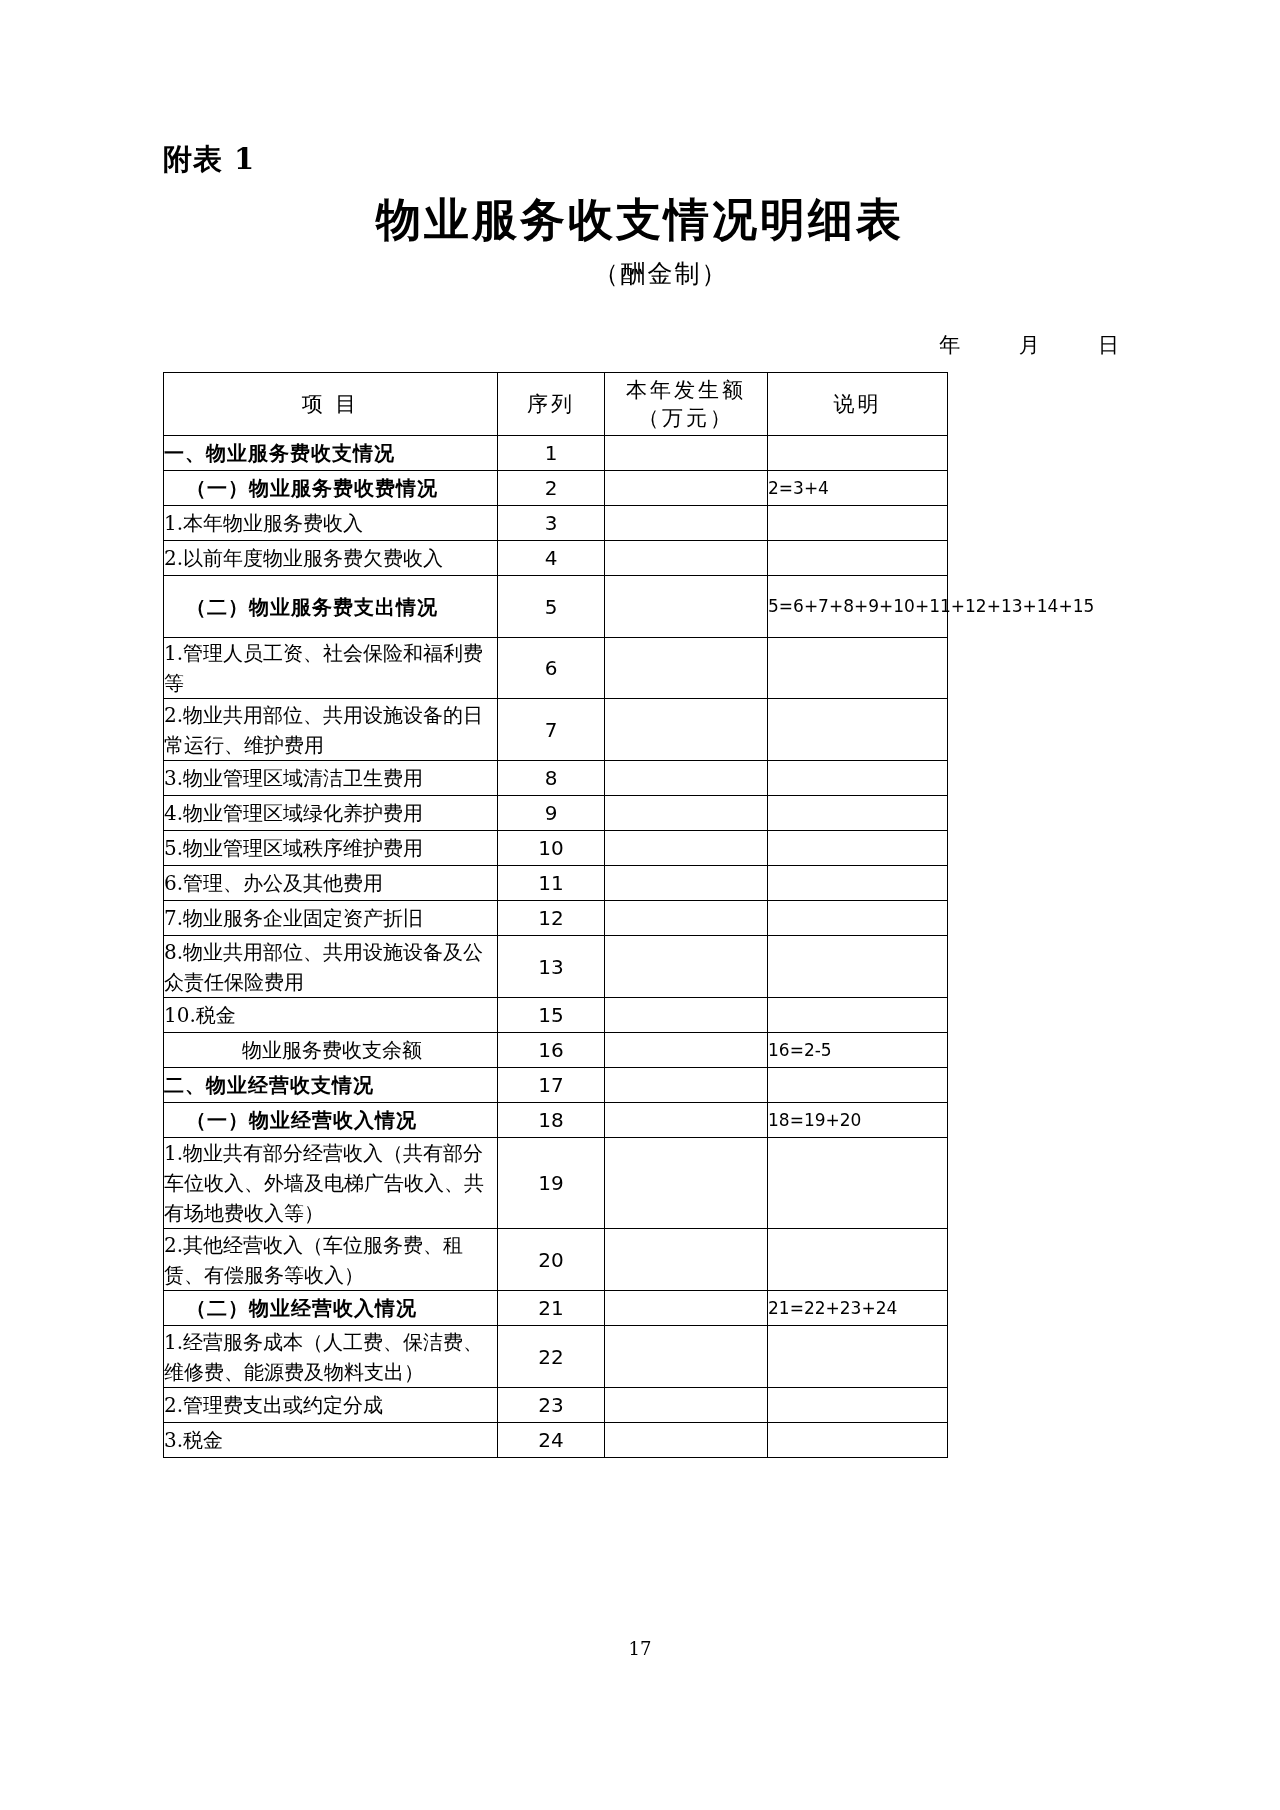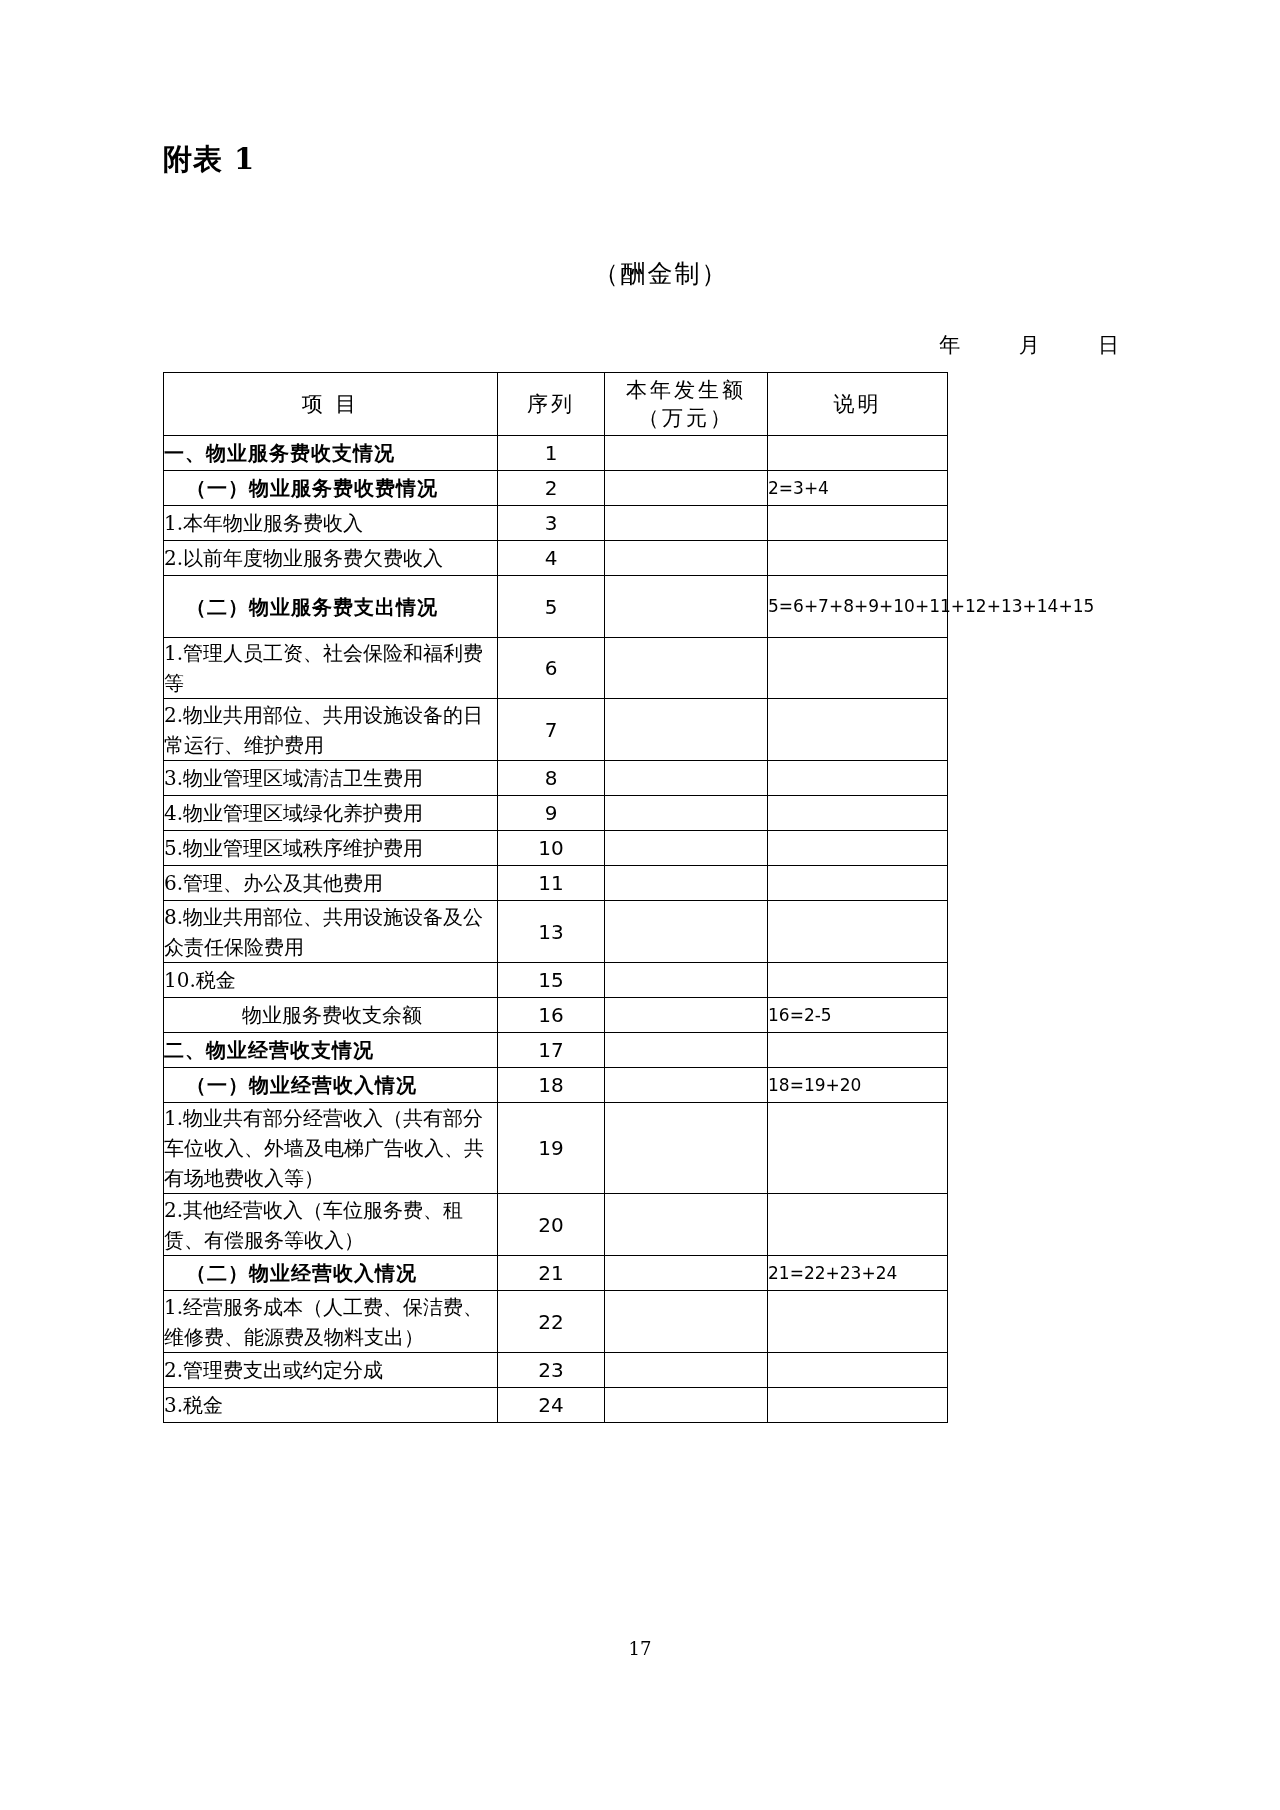"物业服务收支情况明细表" div.doc-title { html: none -> <div>物业服务收支情况明细表</div> }
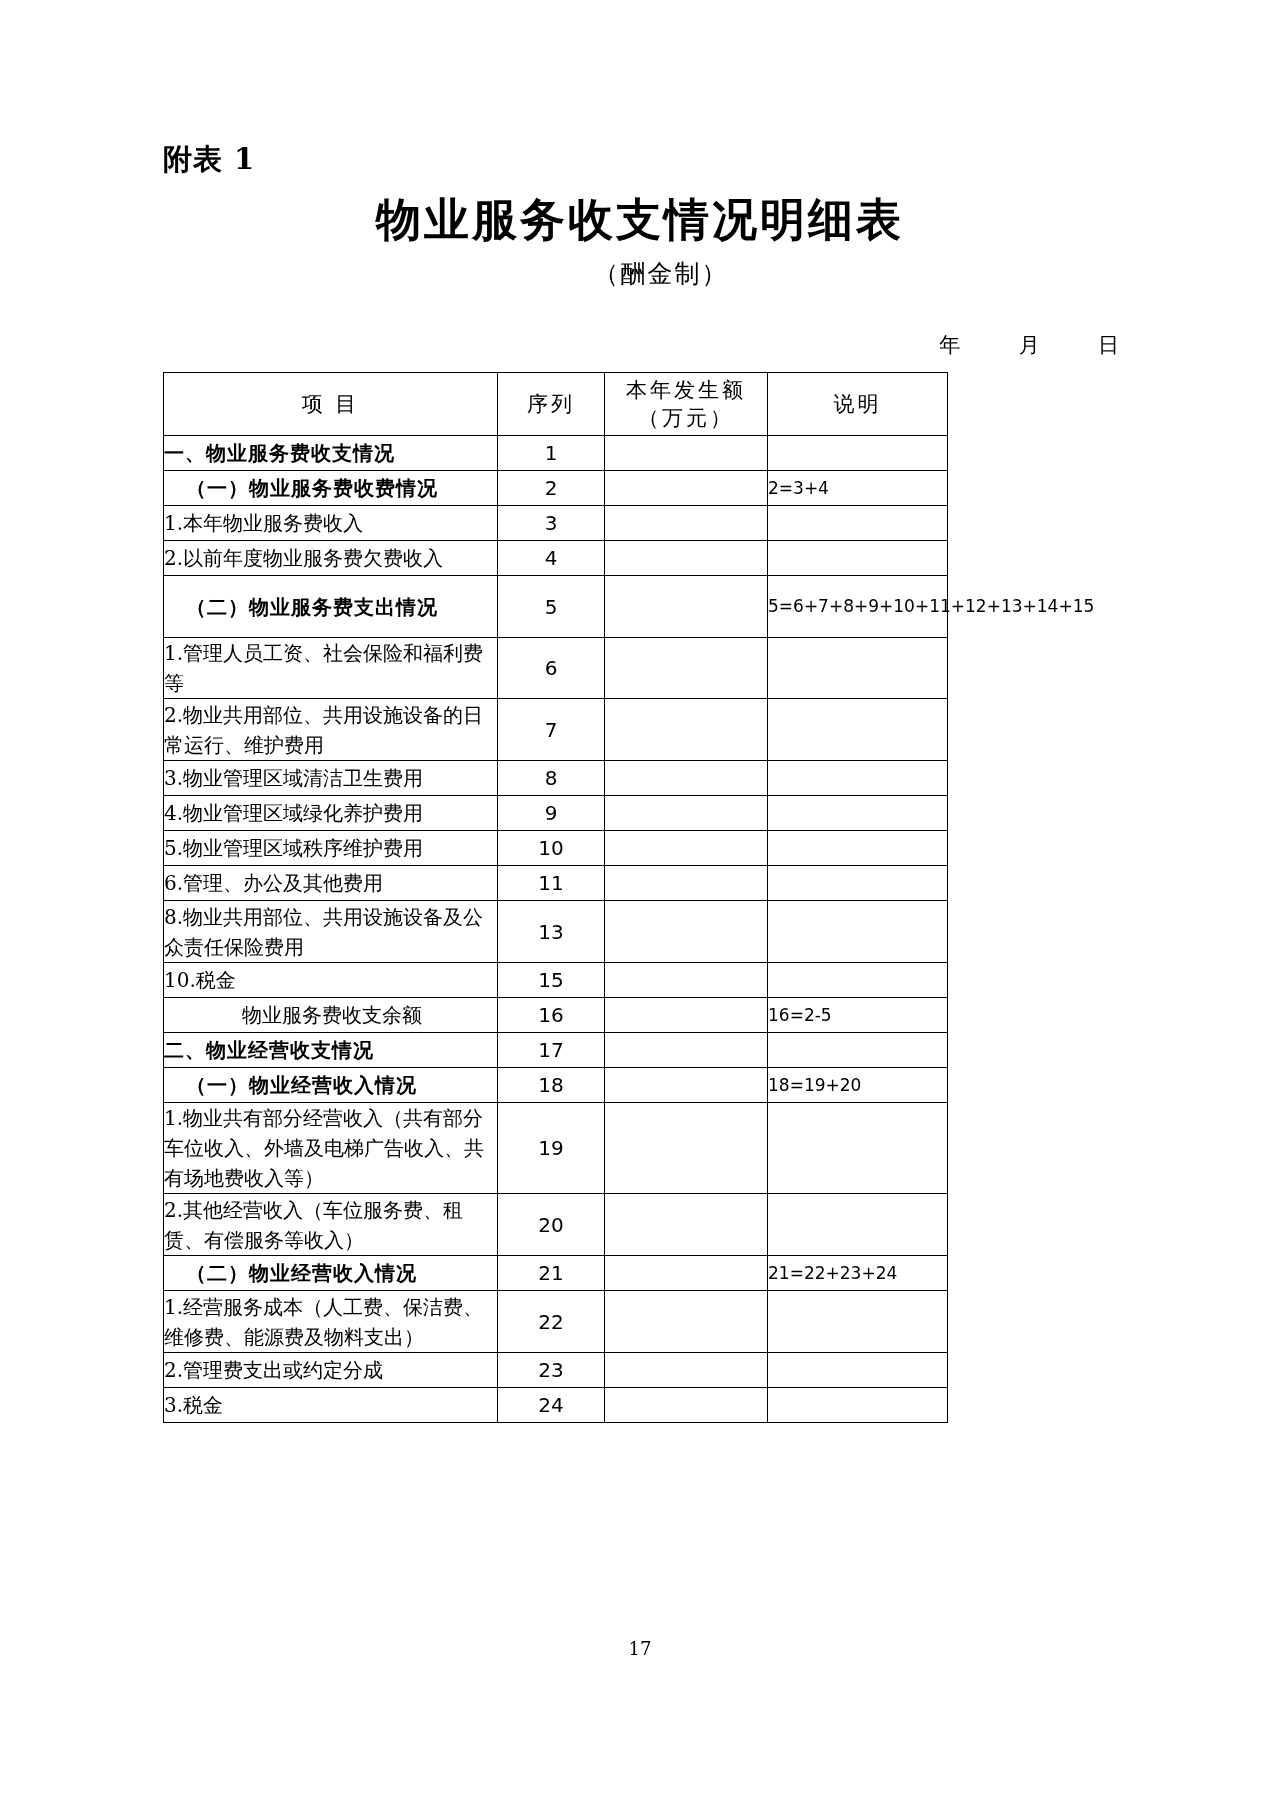"7.物业服务企业固定资产折旧" tr.r-1line { html: none -> <tr> <td>7.物业服务企业固定资产折旧</td> <td>12</td> <td></td> <td></td> </tr> }
